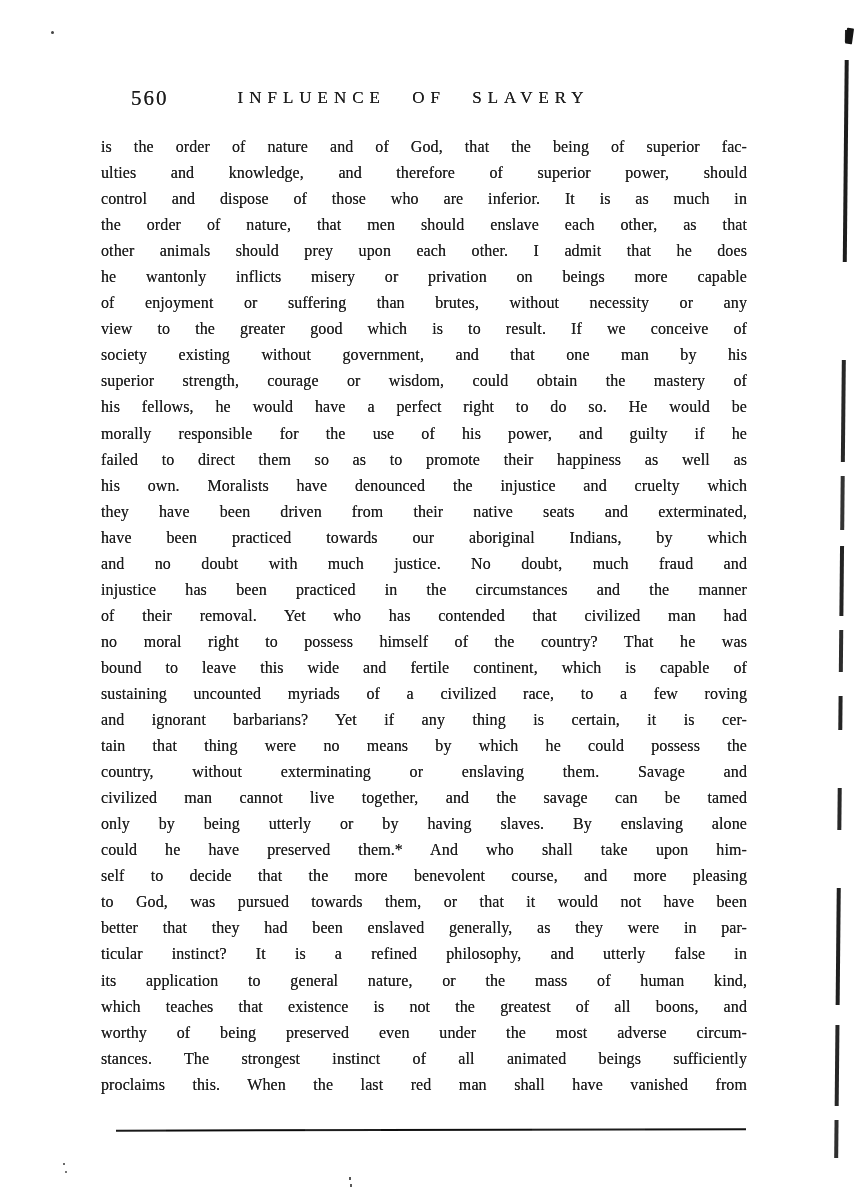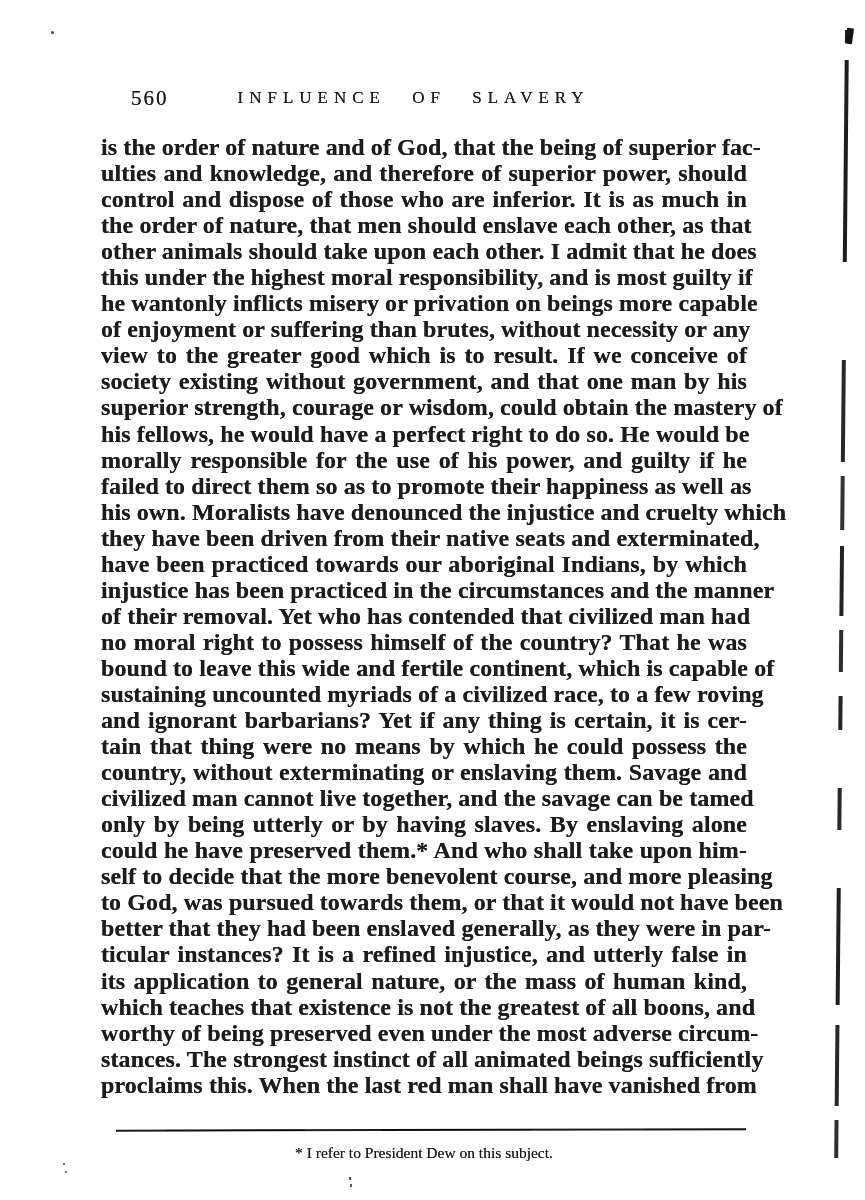"is the order of nature" .bodyline { font-size: 24px -> 16px; font-weight: bold -> none }
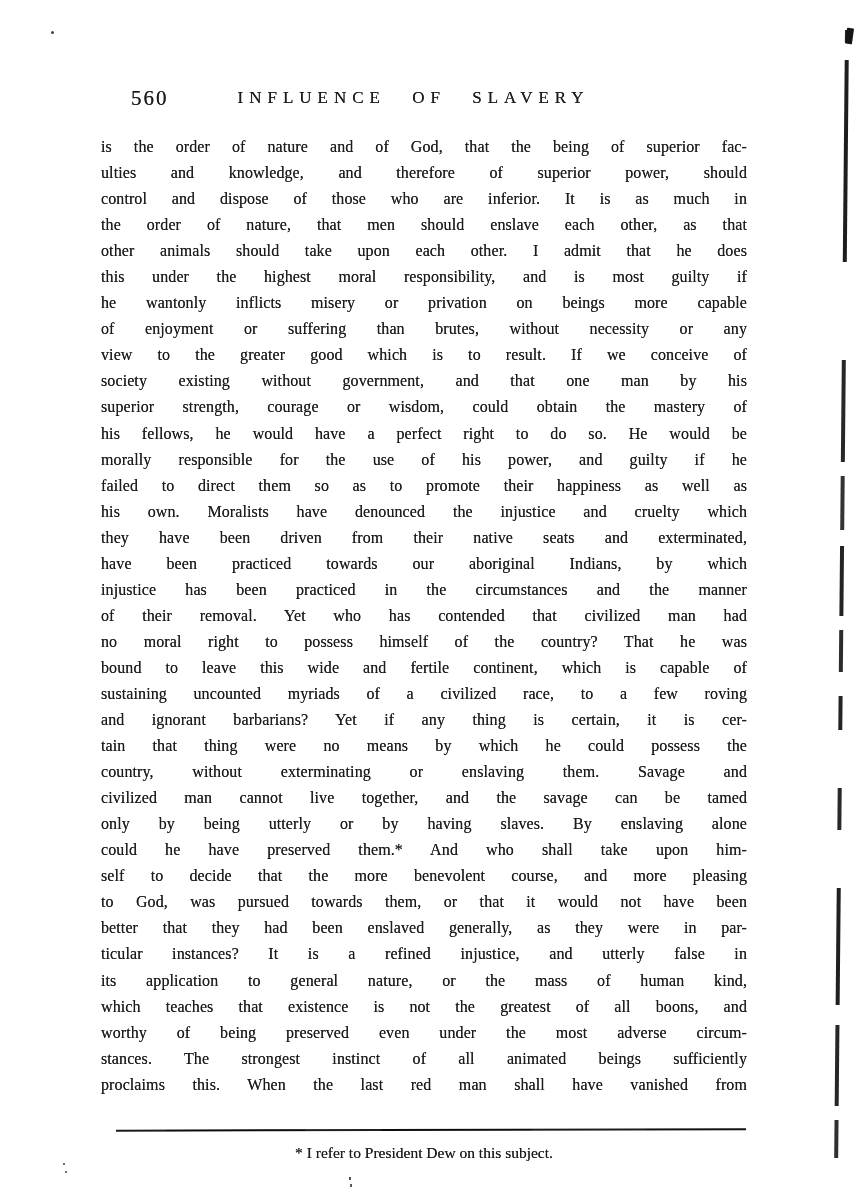"other animals should take upon" div.bodyline { text: take -> prey }
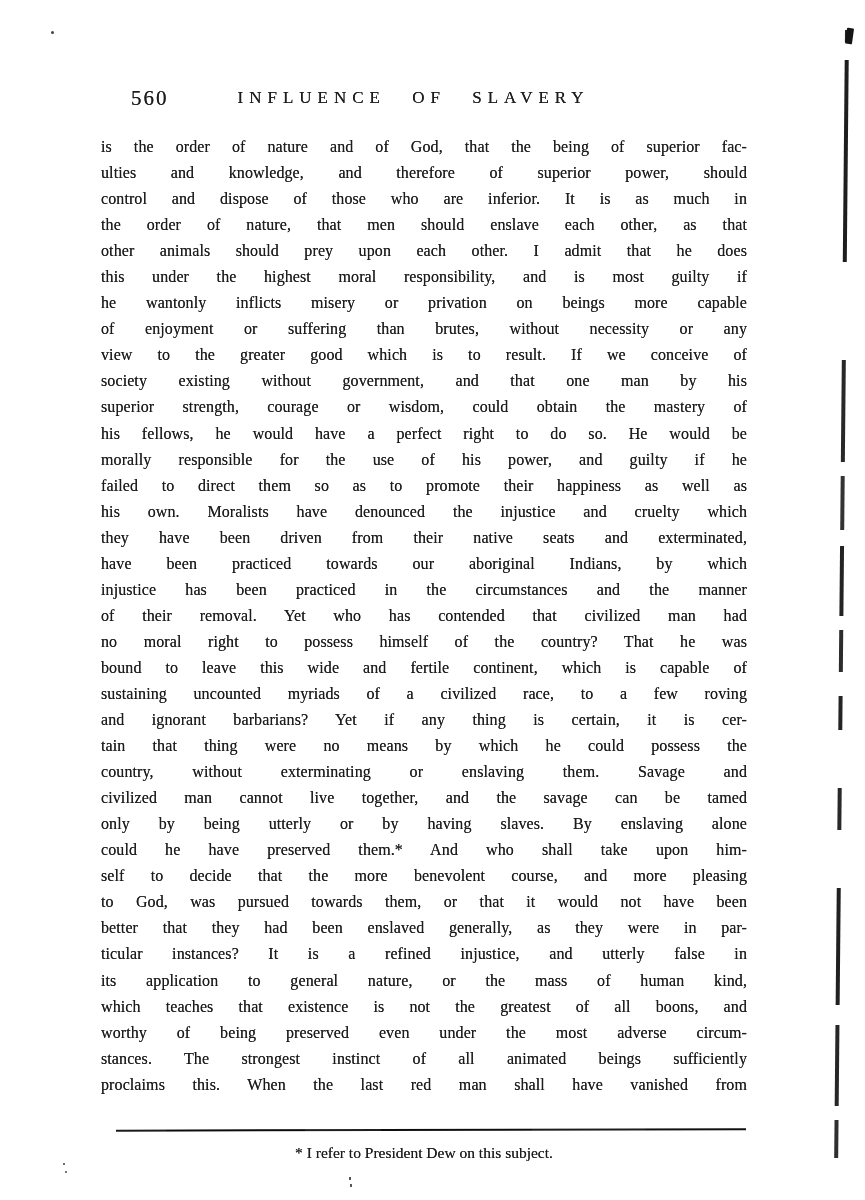"this under the highest moral" div.bodyline { html: <div>this under the highest moral responsibility, and is most guilty if</div> -> none }
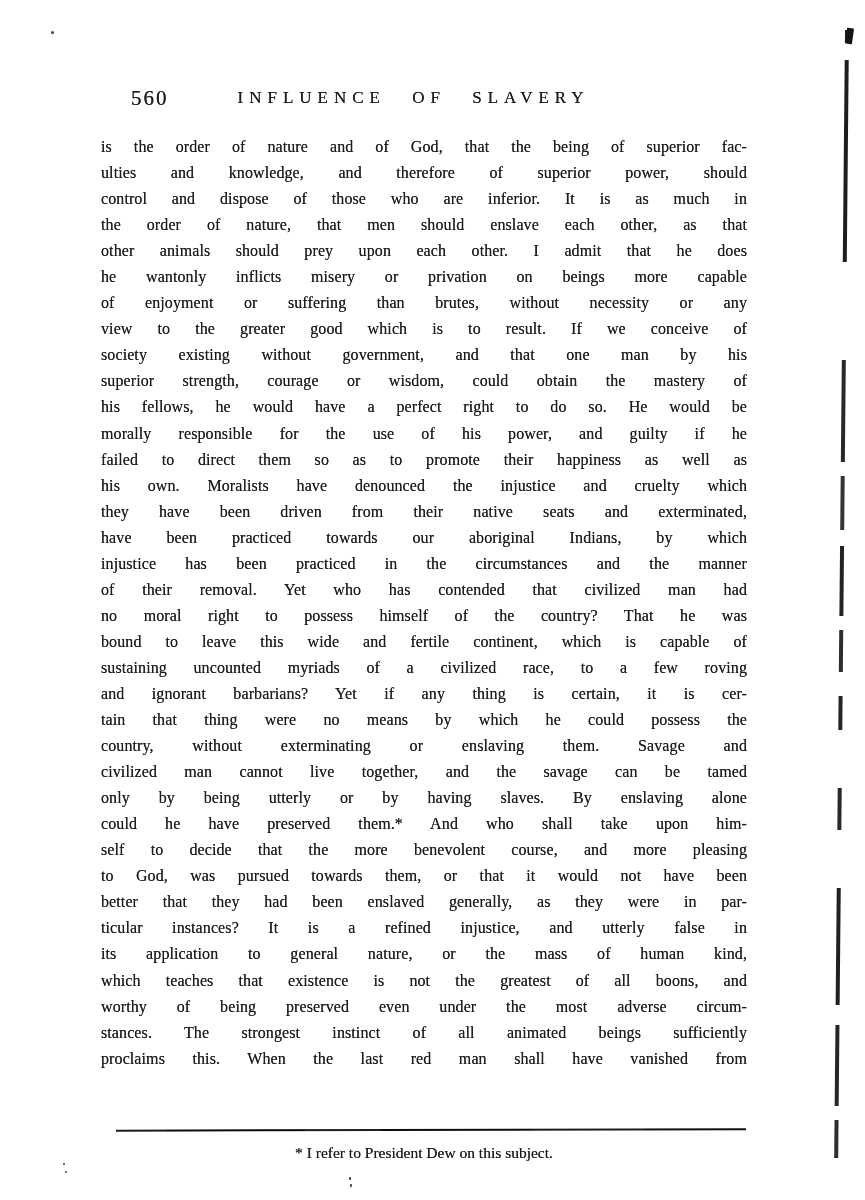"and no doubt with much" div.bodyline { html: none -> <div>and no doubt with much justice. No doubt, much fraud and</div> }
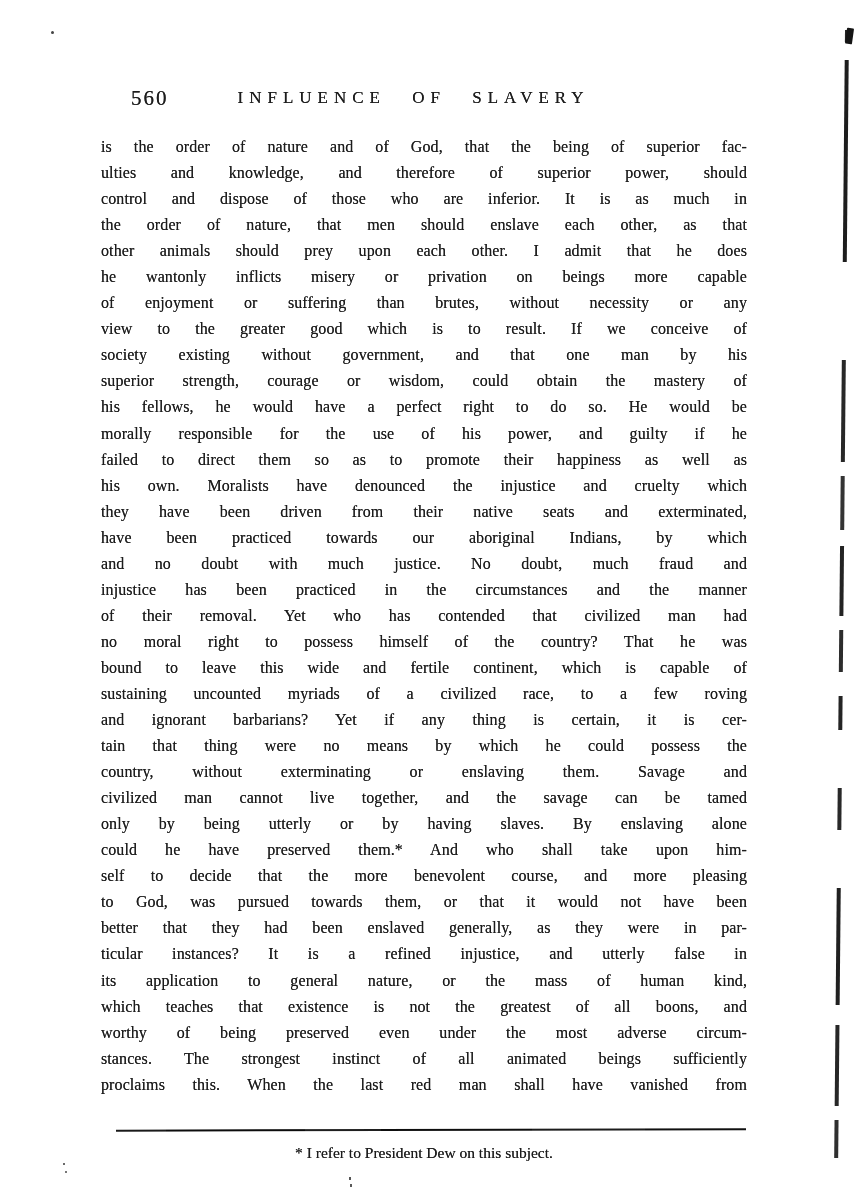"ticular instances? It is a" div.bodyline { text: instances? It is a refined injustice -> instinct? It is a refined philosophy }
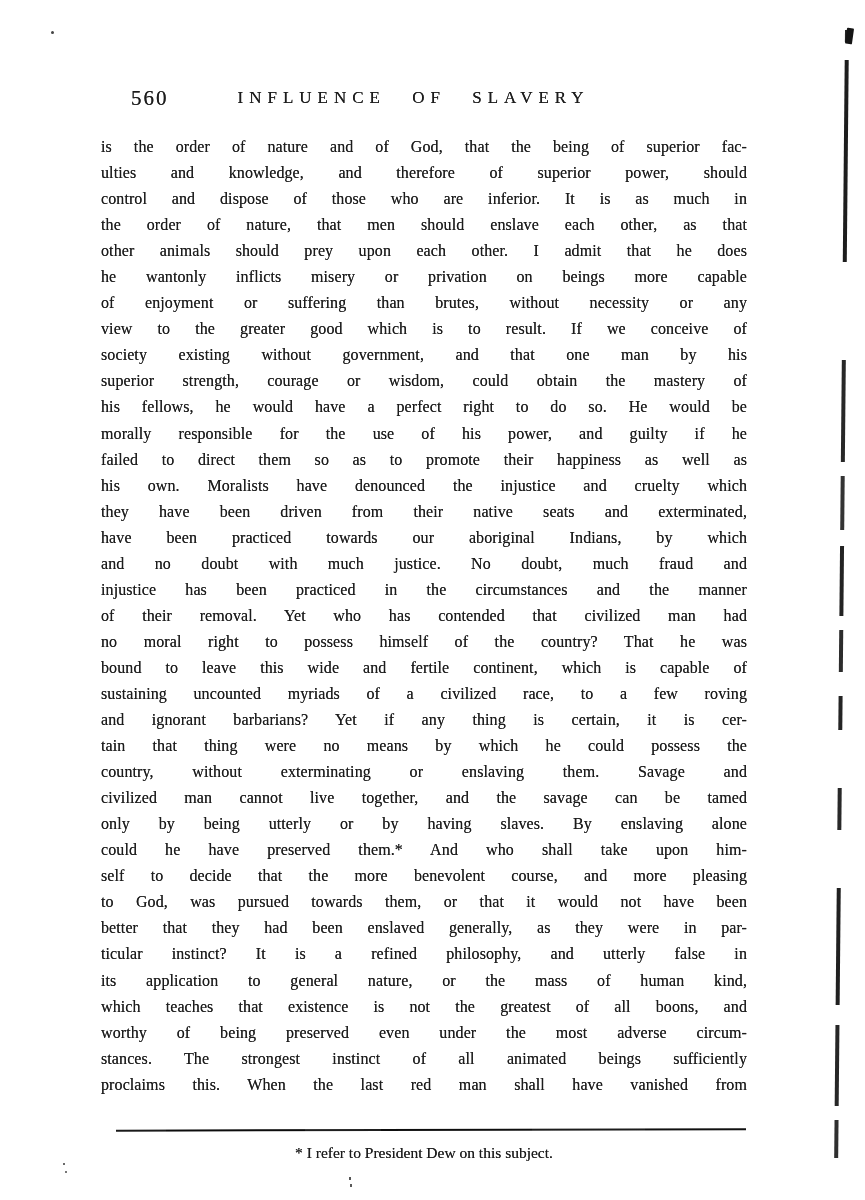"* I refer to President" div.footnote { html: <div>* I refer to President Dew on this subject.</div> -> none }
